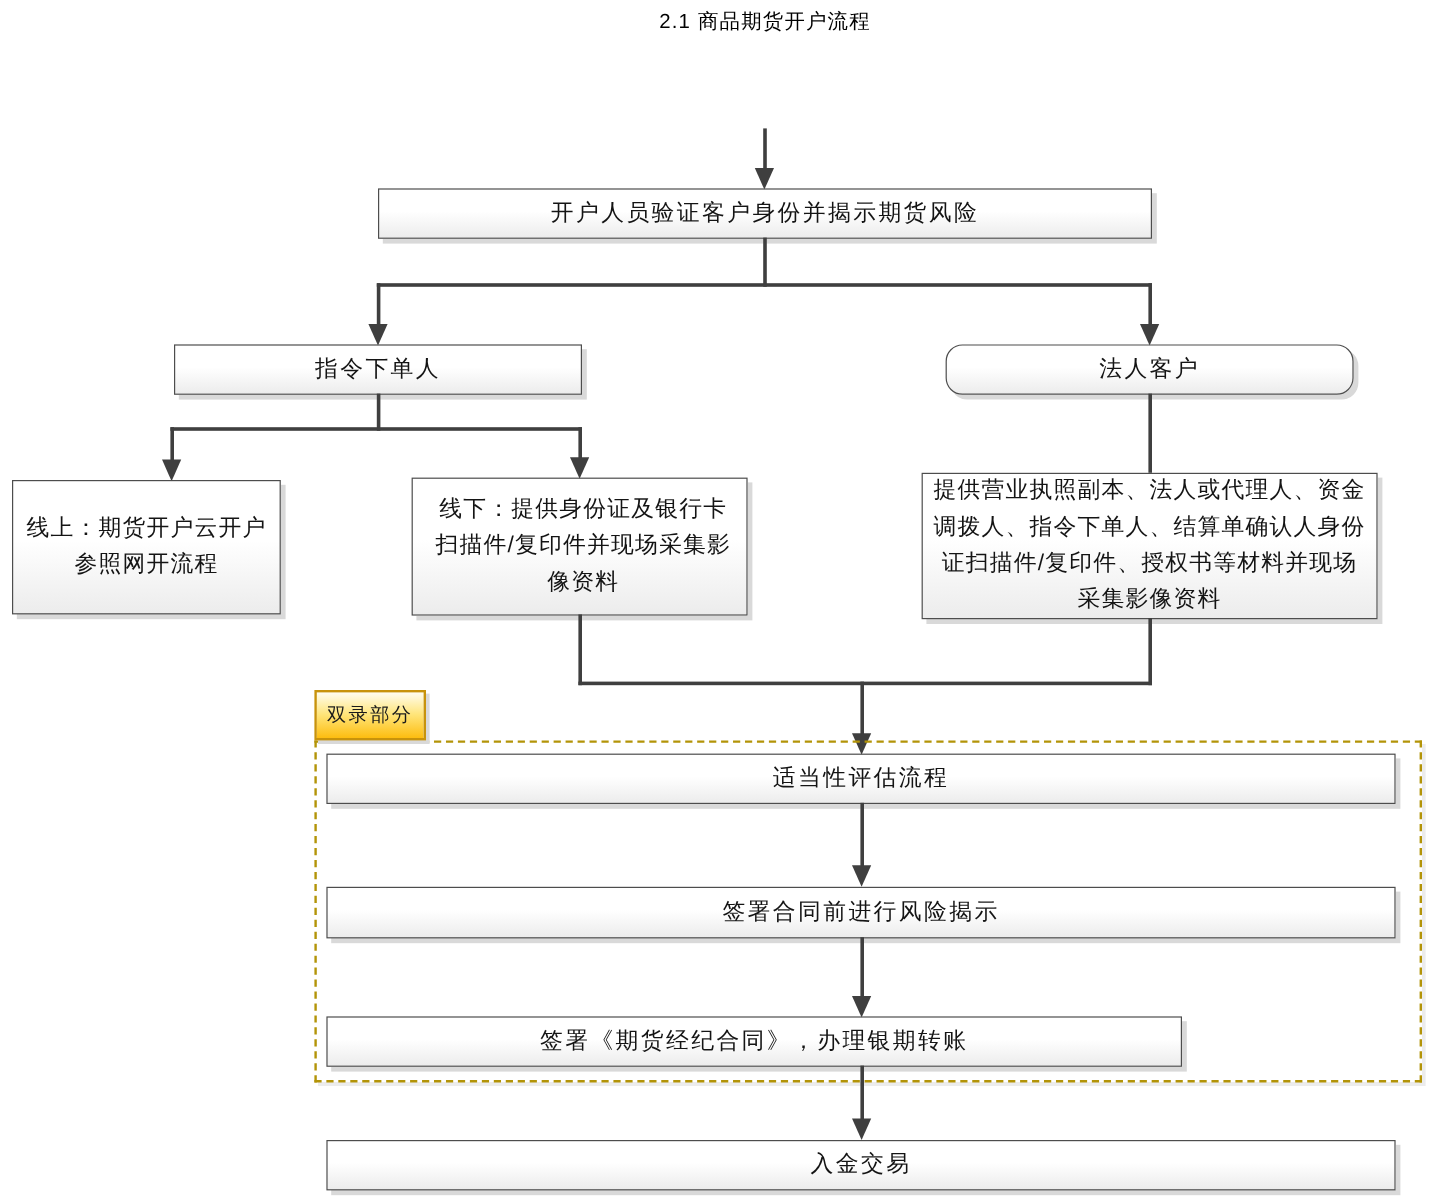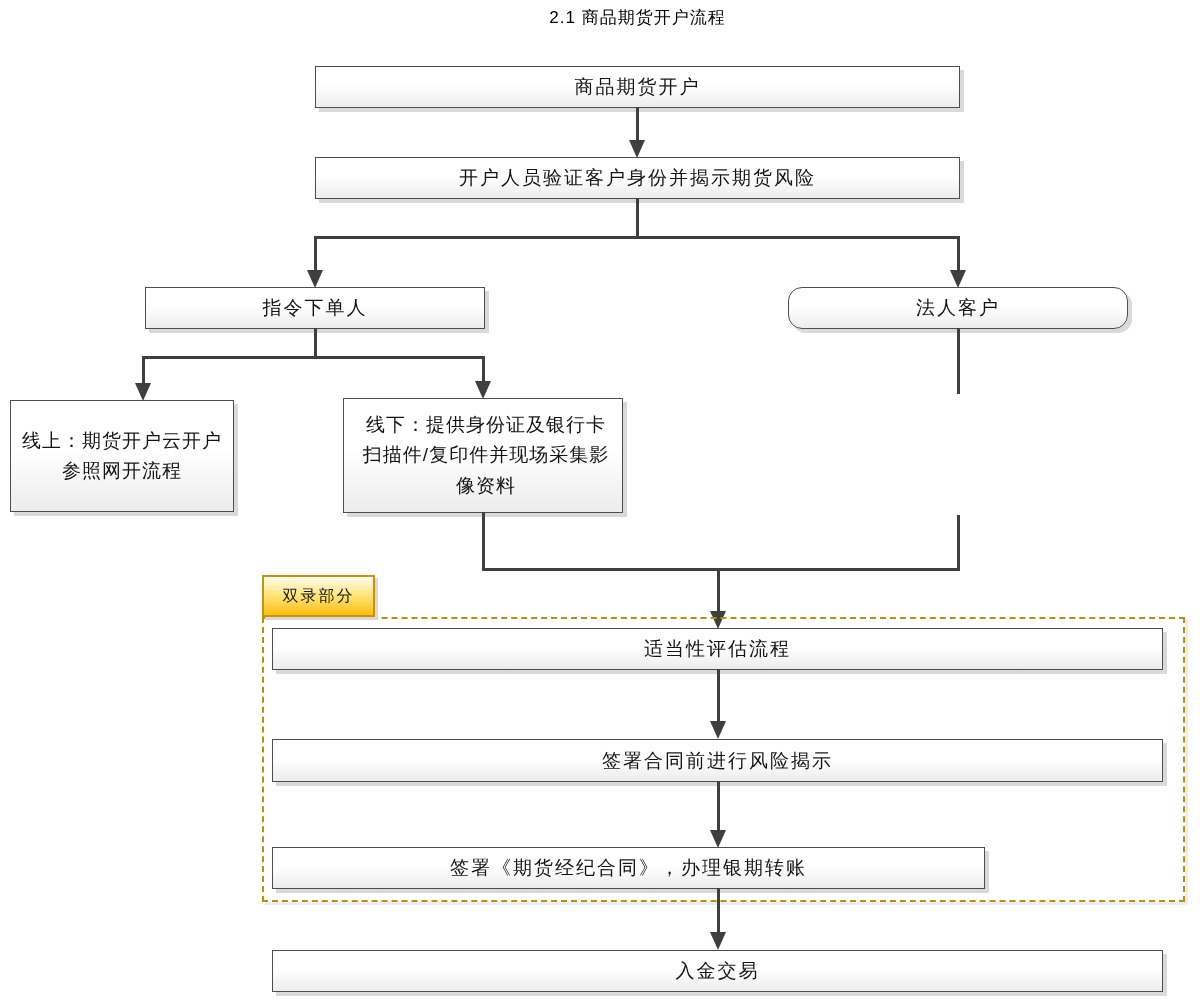"商品期货开户" div.node { html: <div>商品期货开户</div> -> none }
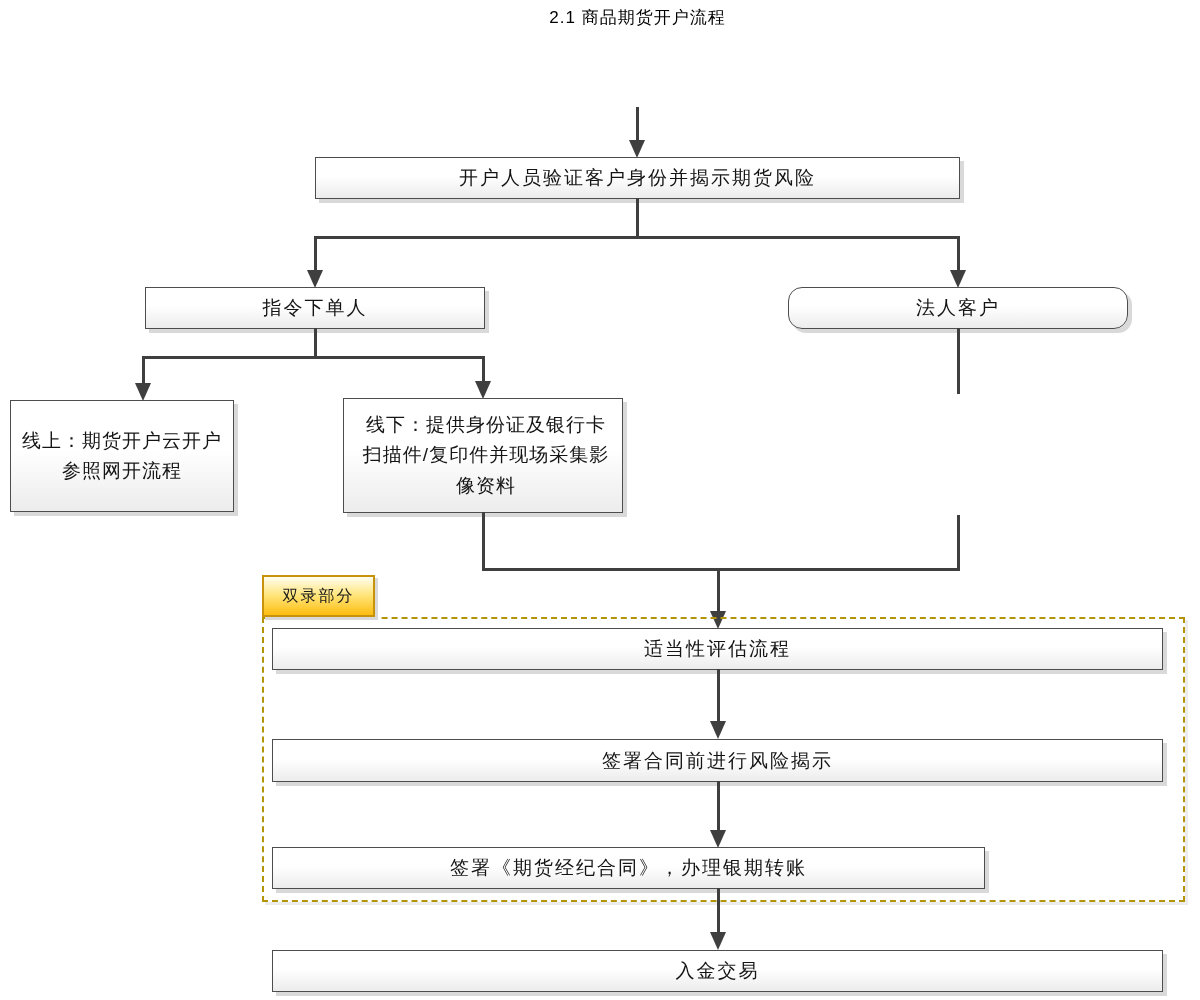"提供营业执照副本、法人或代理人、资金调拨人、指令下单人、结算单确认人身份证扫描件" div.node { html: none -> <div>提供营业执照副本、法人或代理人、资金调拨人、指令下单人、结算单确认人身份证扫描件/复印件、授权书等材料并现场采集影像资料</div> }
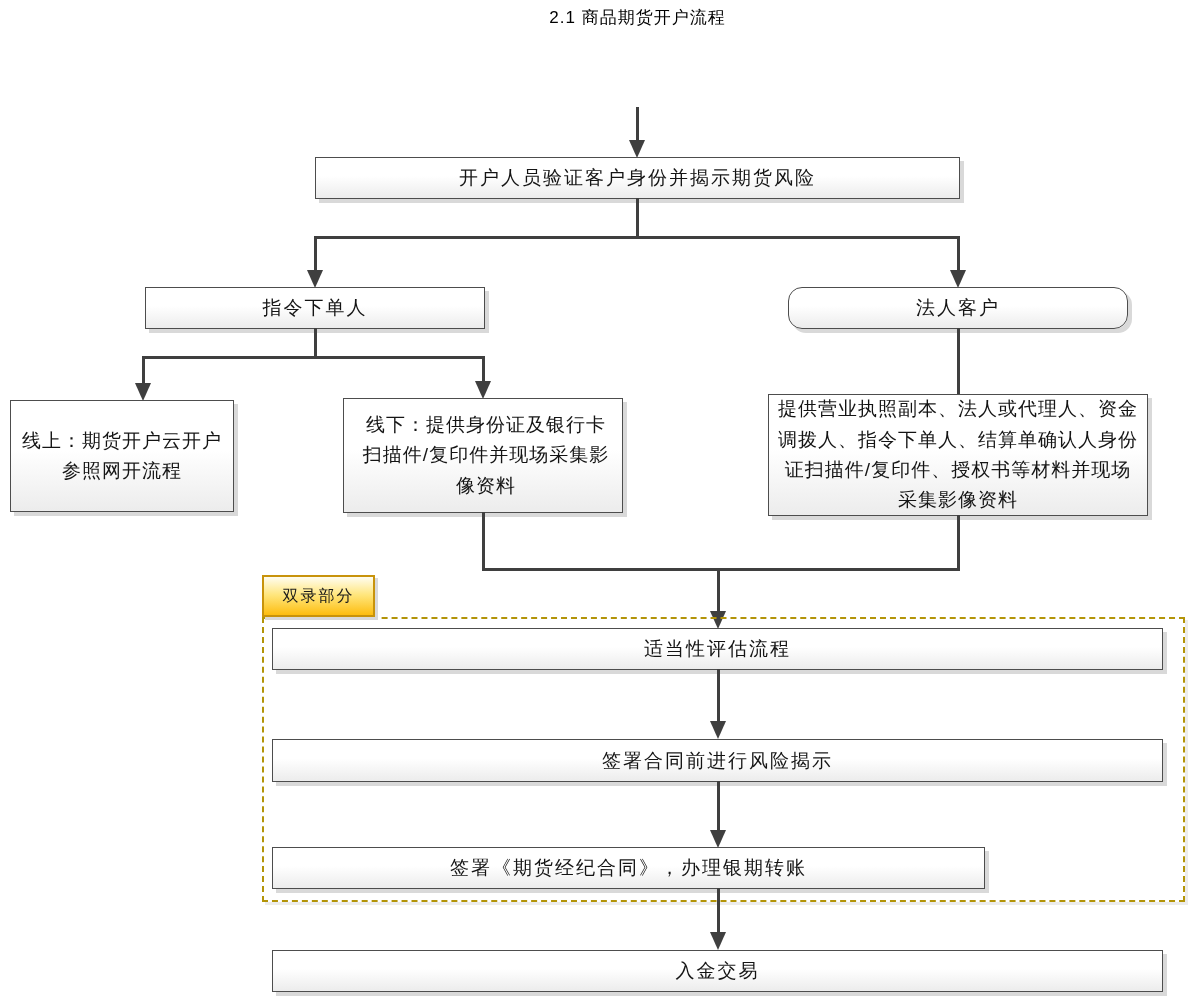"双录部分" .dual-tab { width: 113px -> 93px }
